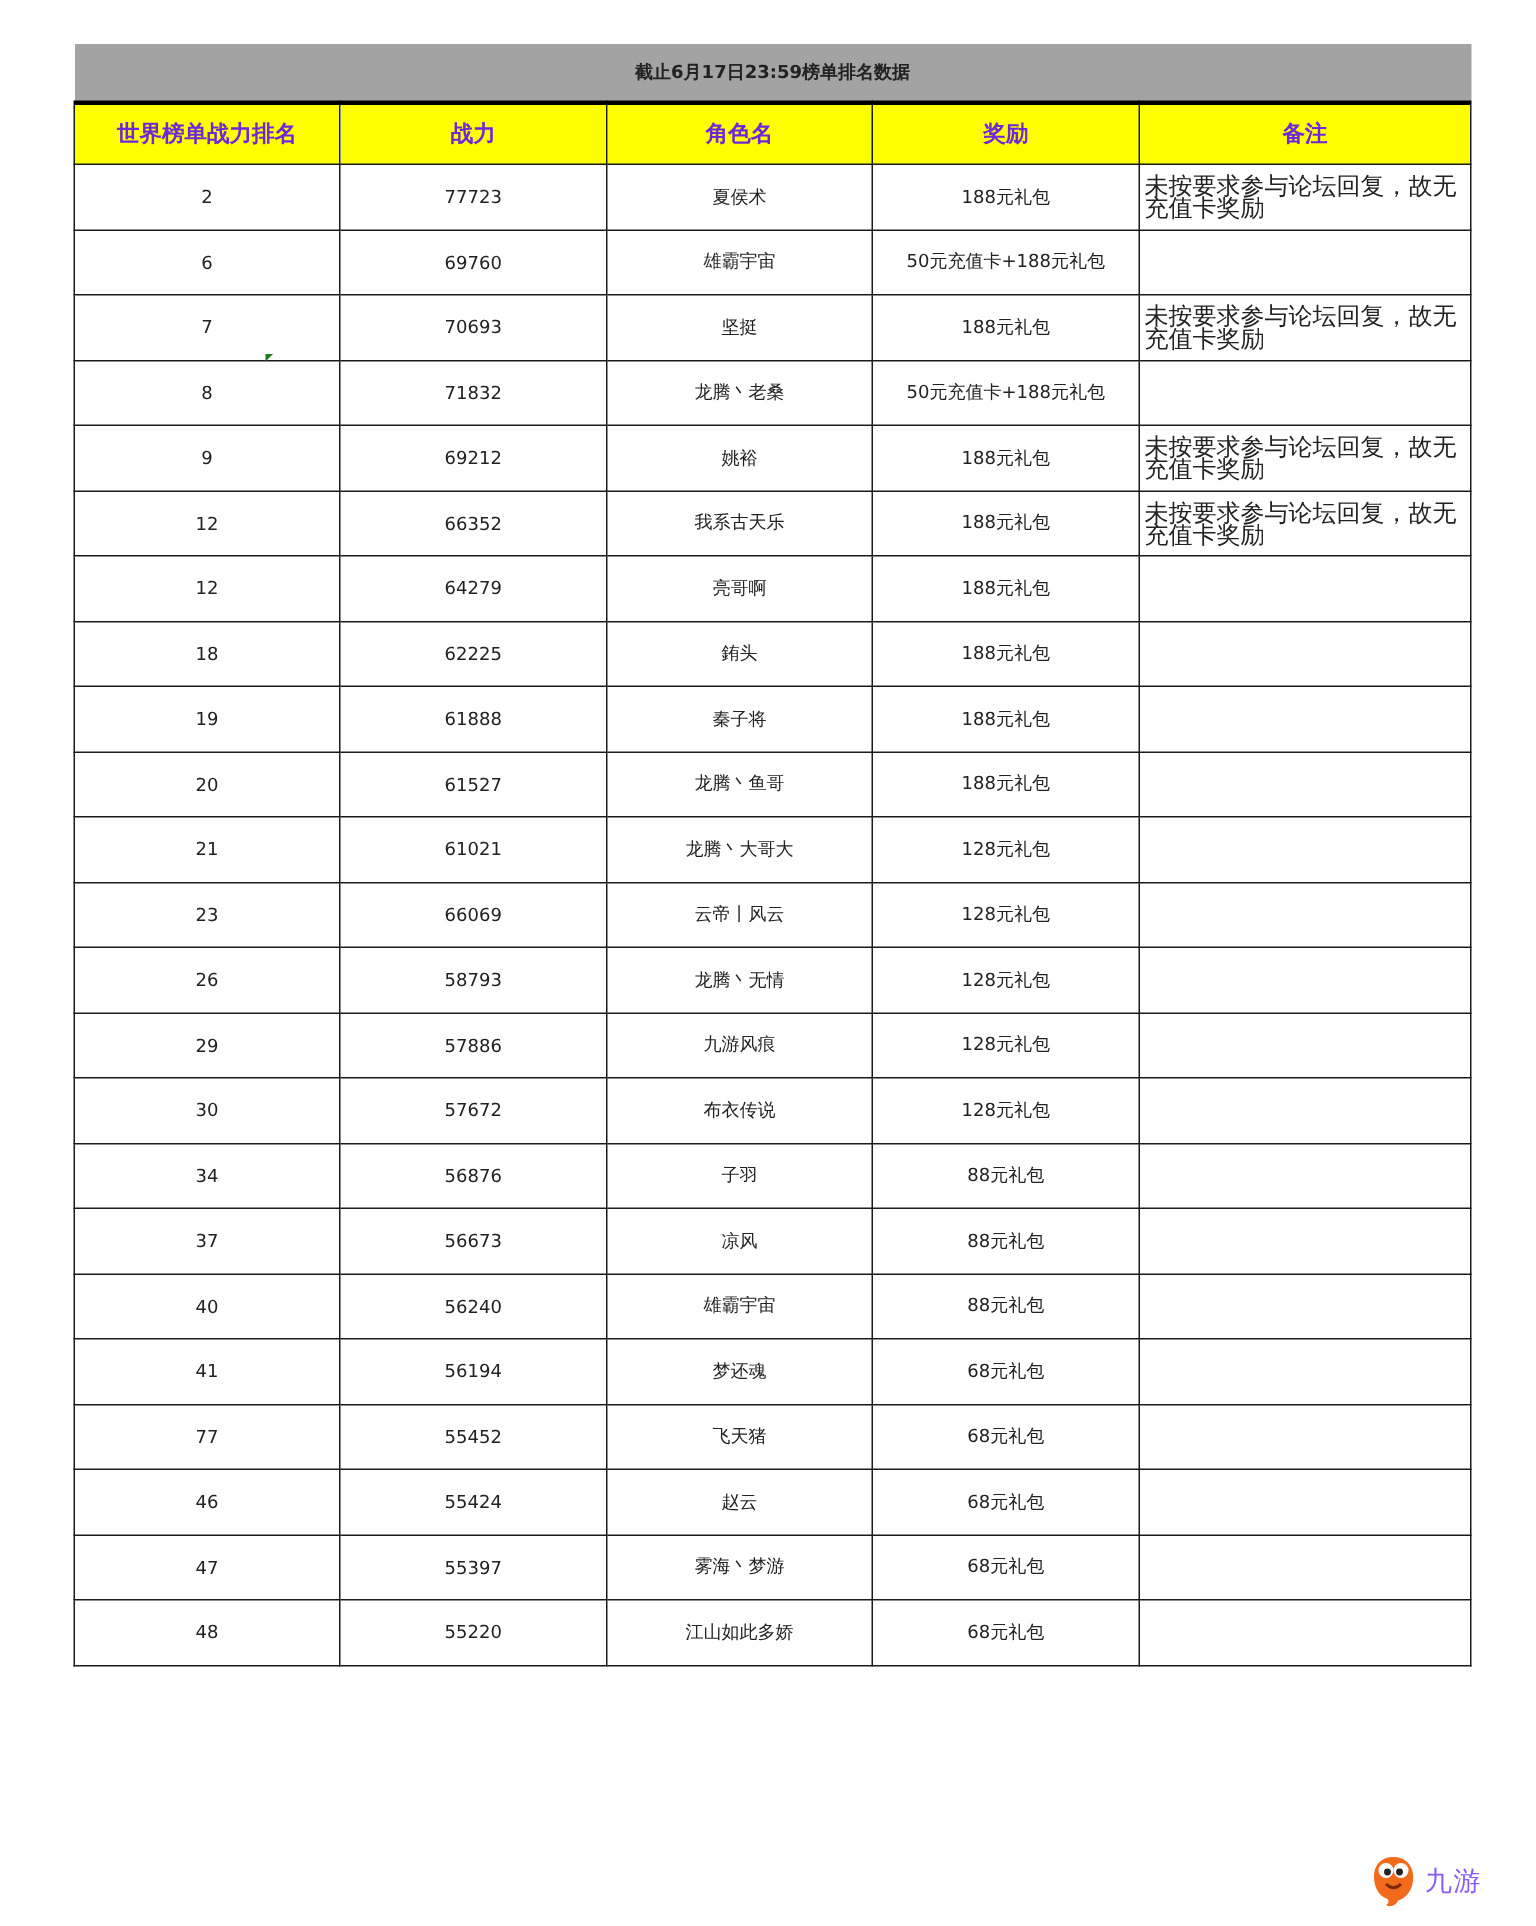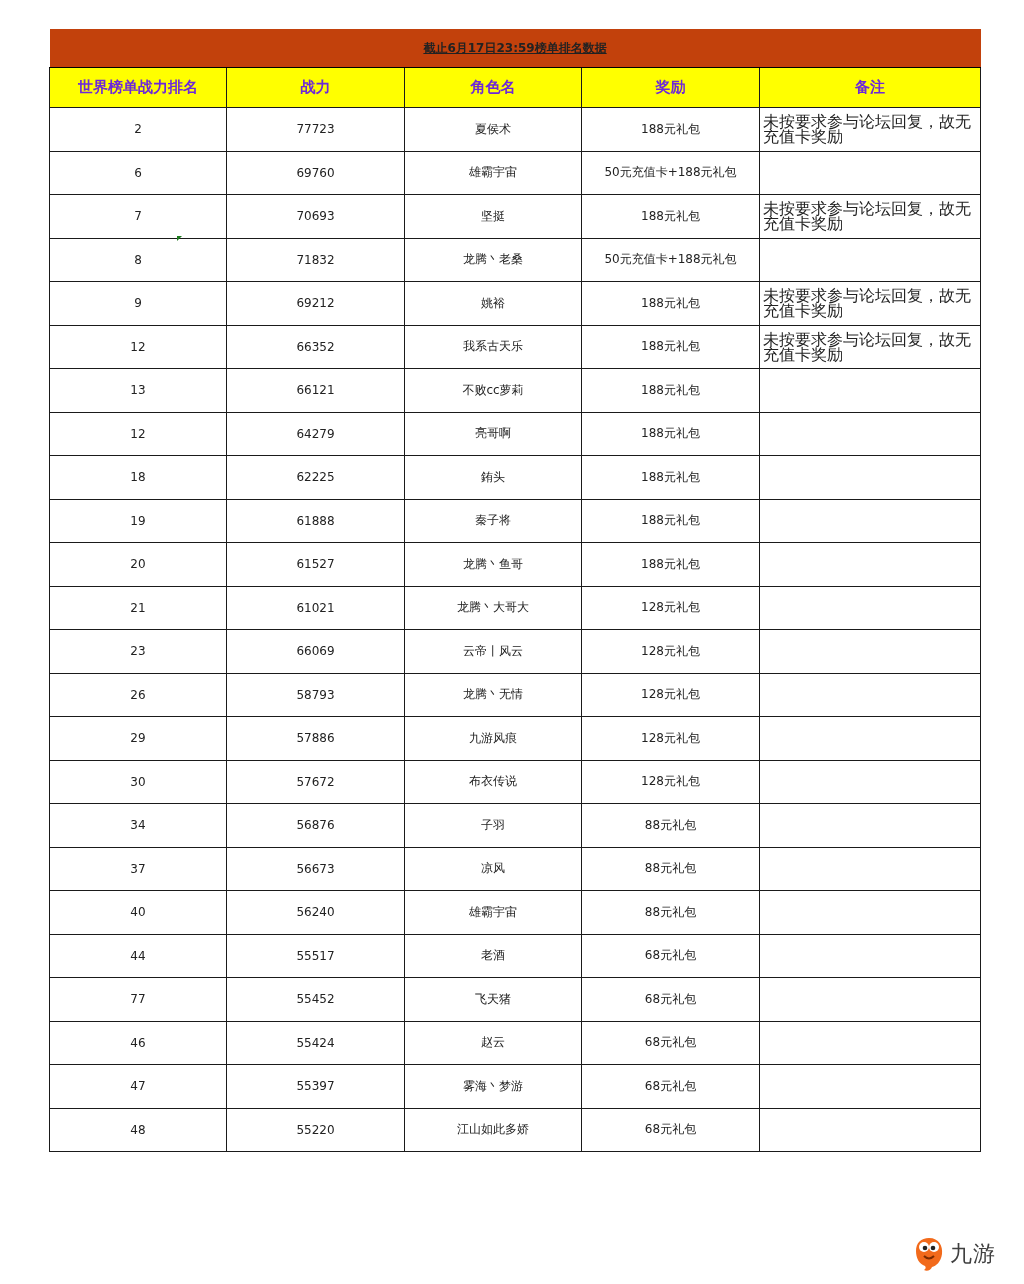"截止6月17日23:59榜单排名数据" .title-row td { background: #c2410c -> #a3a3a3; border-bottom: 1px solid #000000 -> 3px solid #000000; text-decoration: underline -> none }
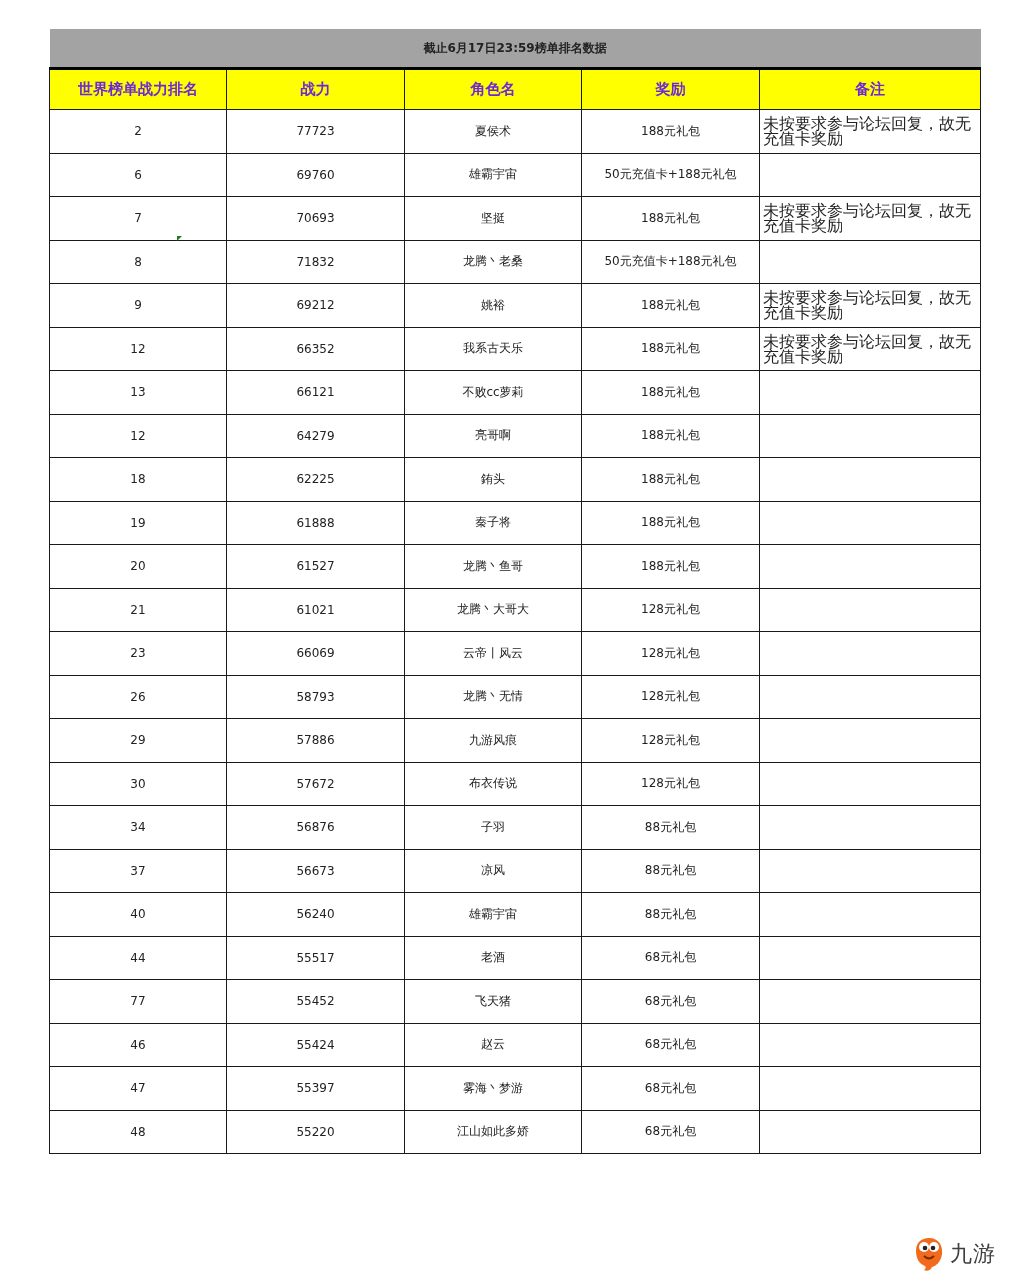"13" tr { html: <tr> <td>13</td> <td>66121</td> <td>不败cc萝莉</td> <td>188元礼包</td> <td></td> </tr> -> none }
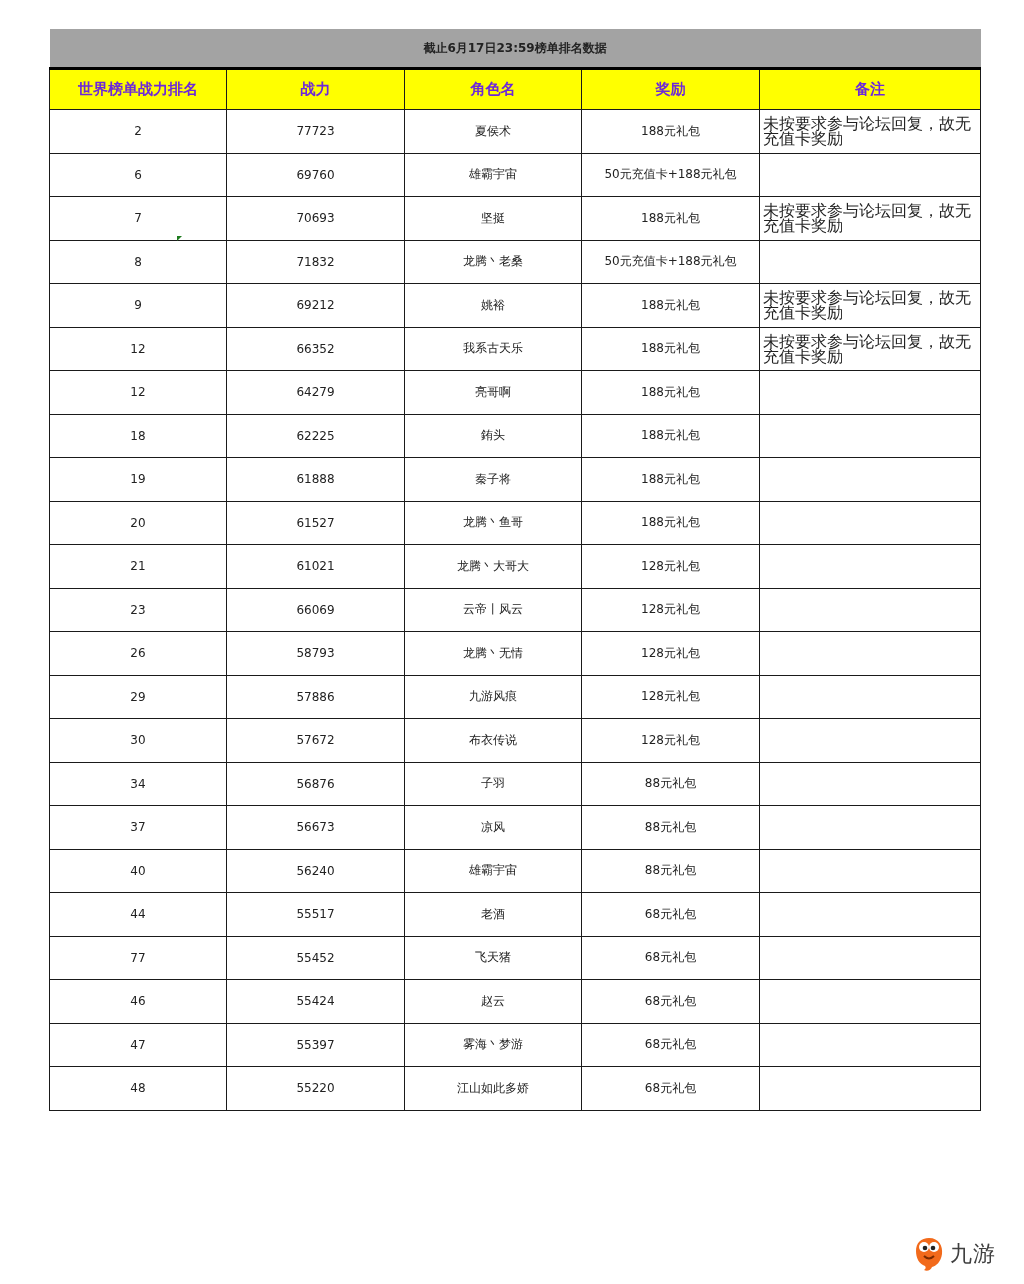"41" tr { html: none -> <tr> <td>41</td> <td>56194</td> <td>梦还魂</td> <td>68元礼包</td> <td></td> </tr> }
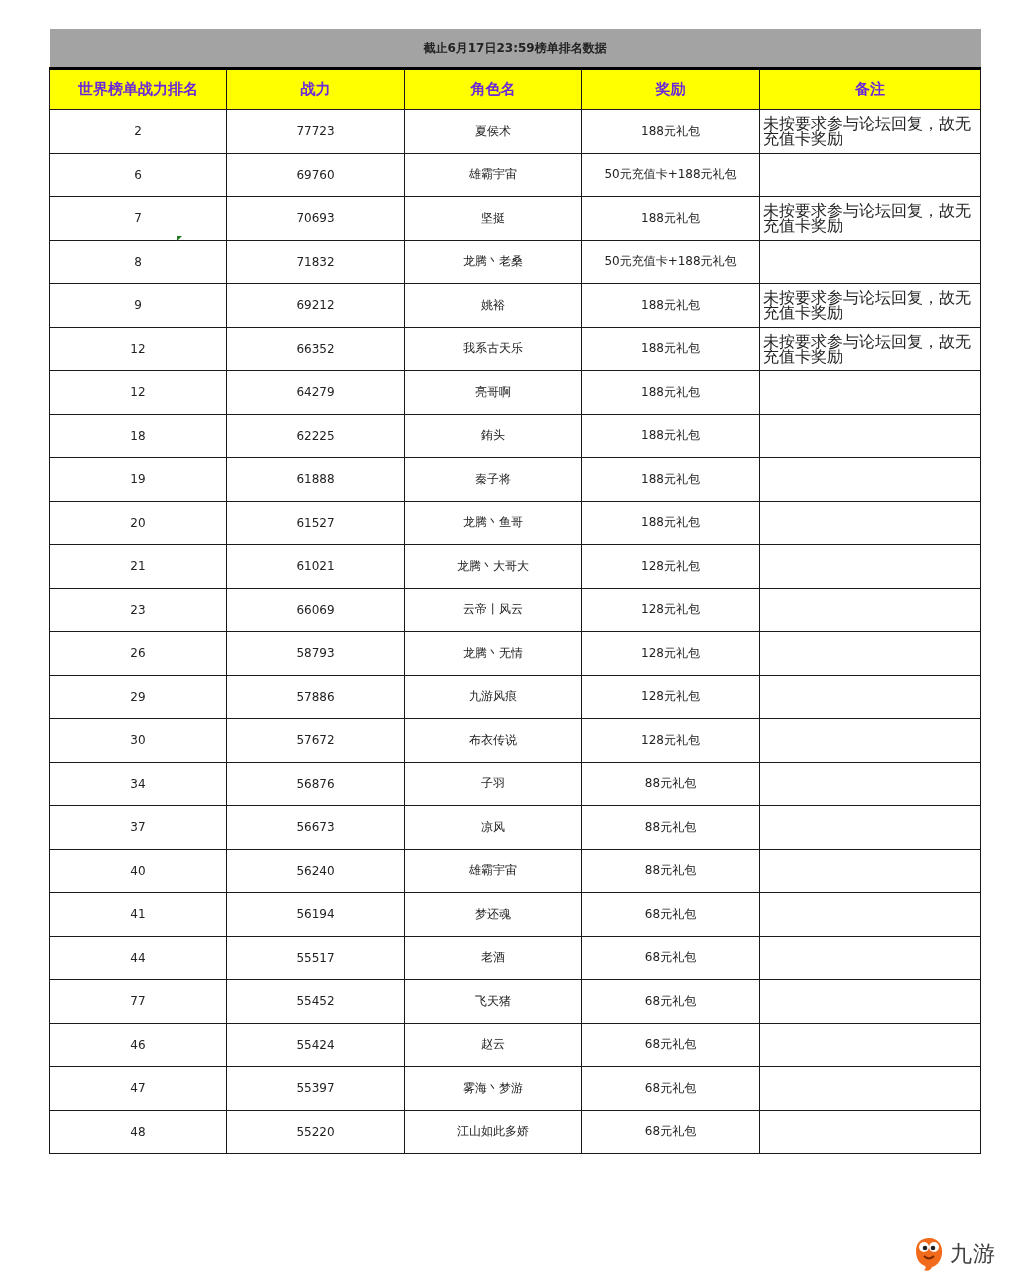"44" tr { html: <tr> <td>44</td> <td>55517</td> <td>老酒</td> <td>68元礼包</td> <td></td> </tr> -> none }
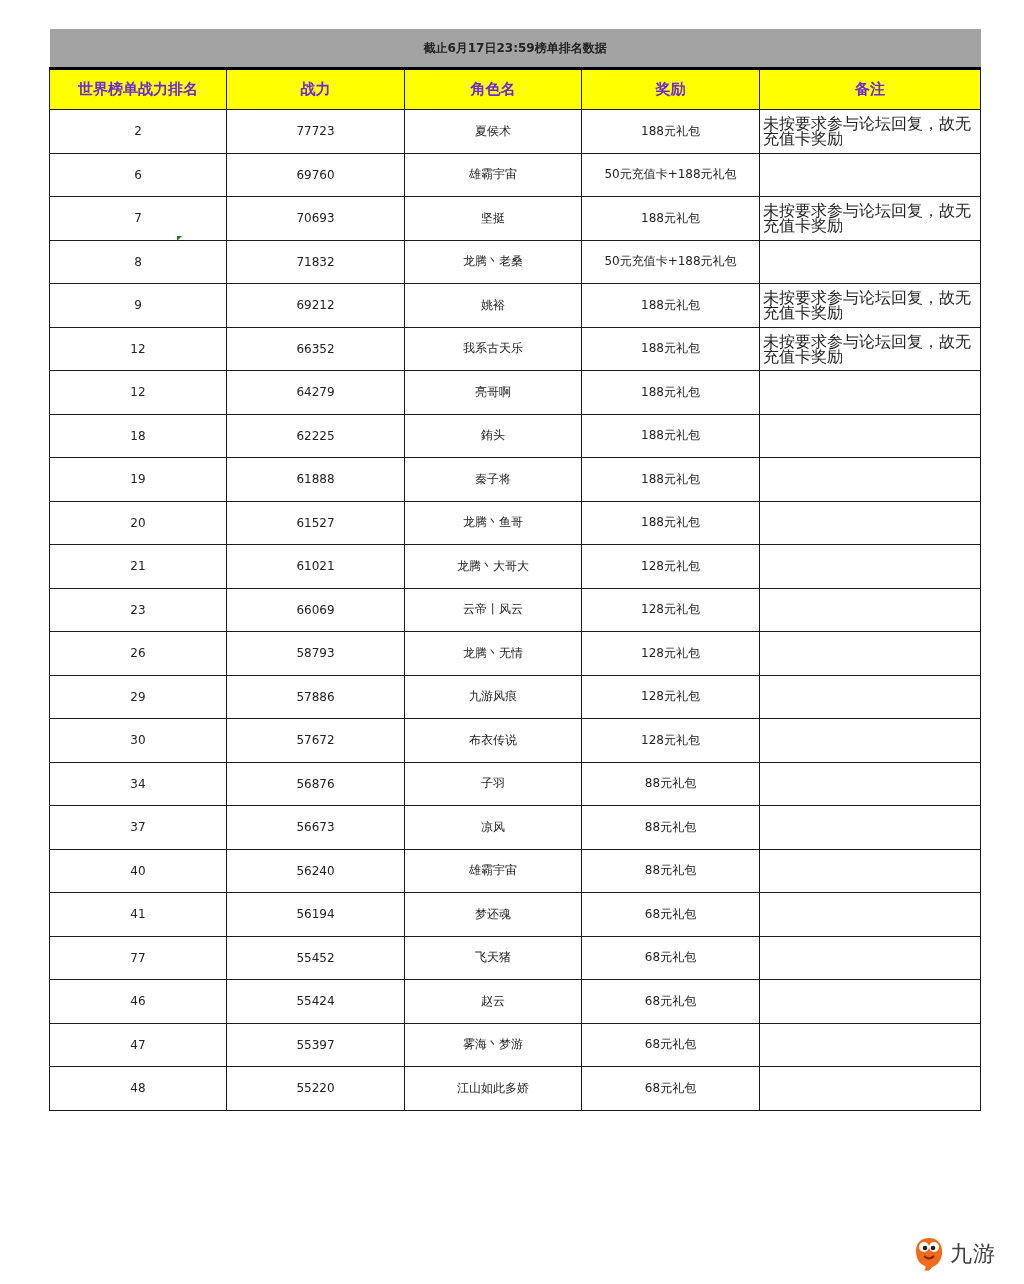"九游" .logo .name { color: #404040 -> #8b5cf6; font-size: 22px -> 18px }
